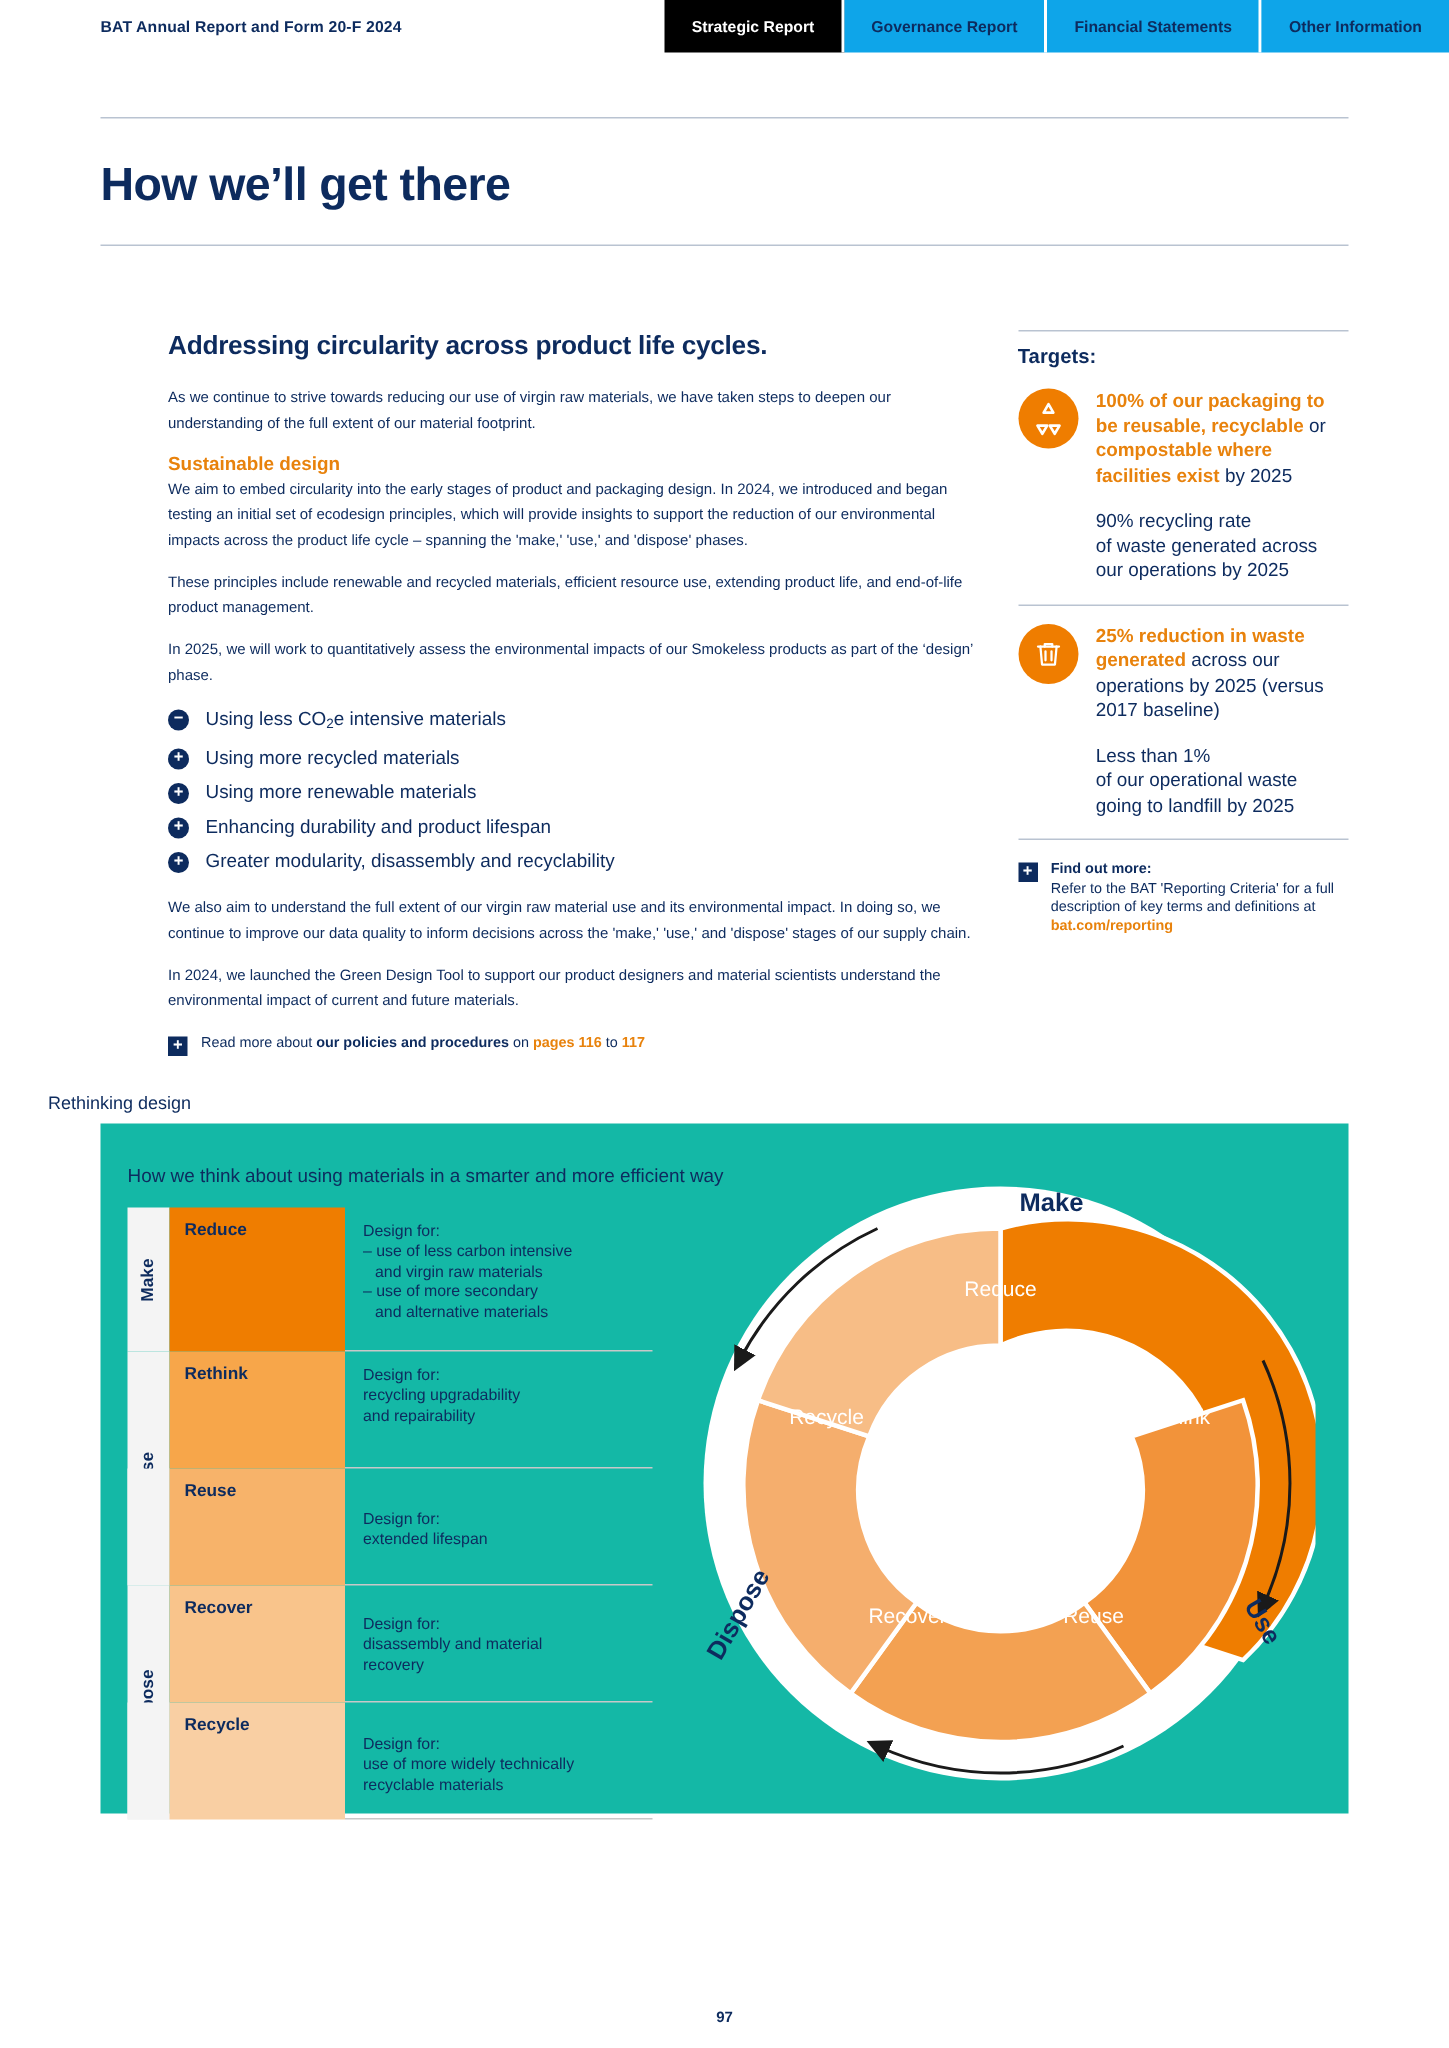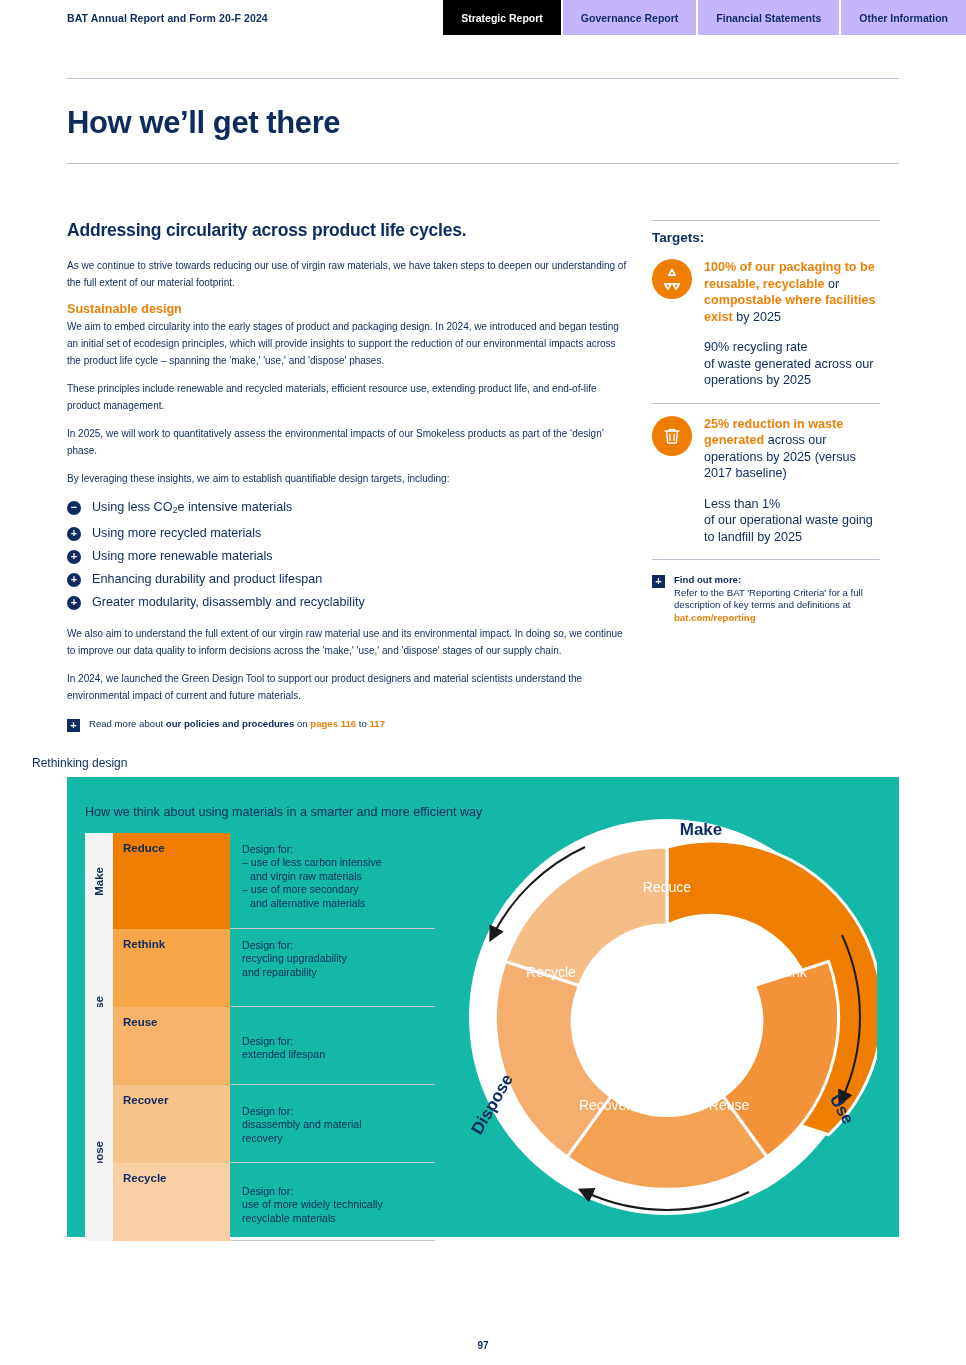"Governance Report" .tab { background: #c4b5fd -> #0ea5e9 }
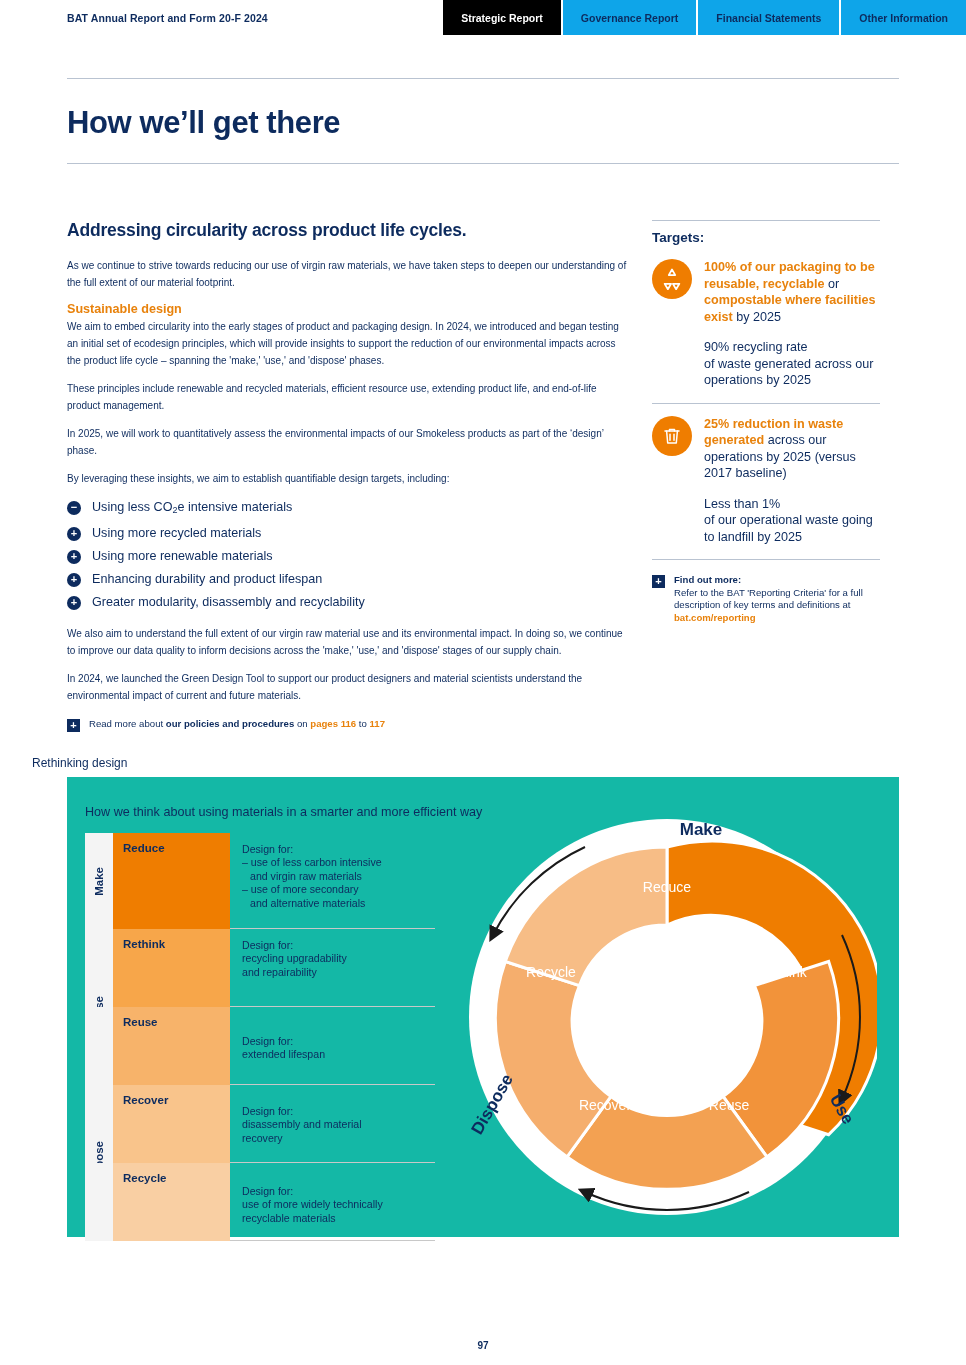"Addressing circularity across product" .content { margin-left: none -> 45px }
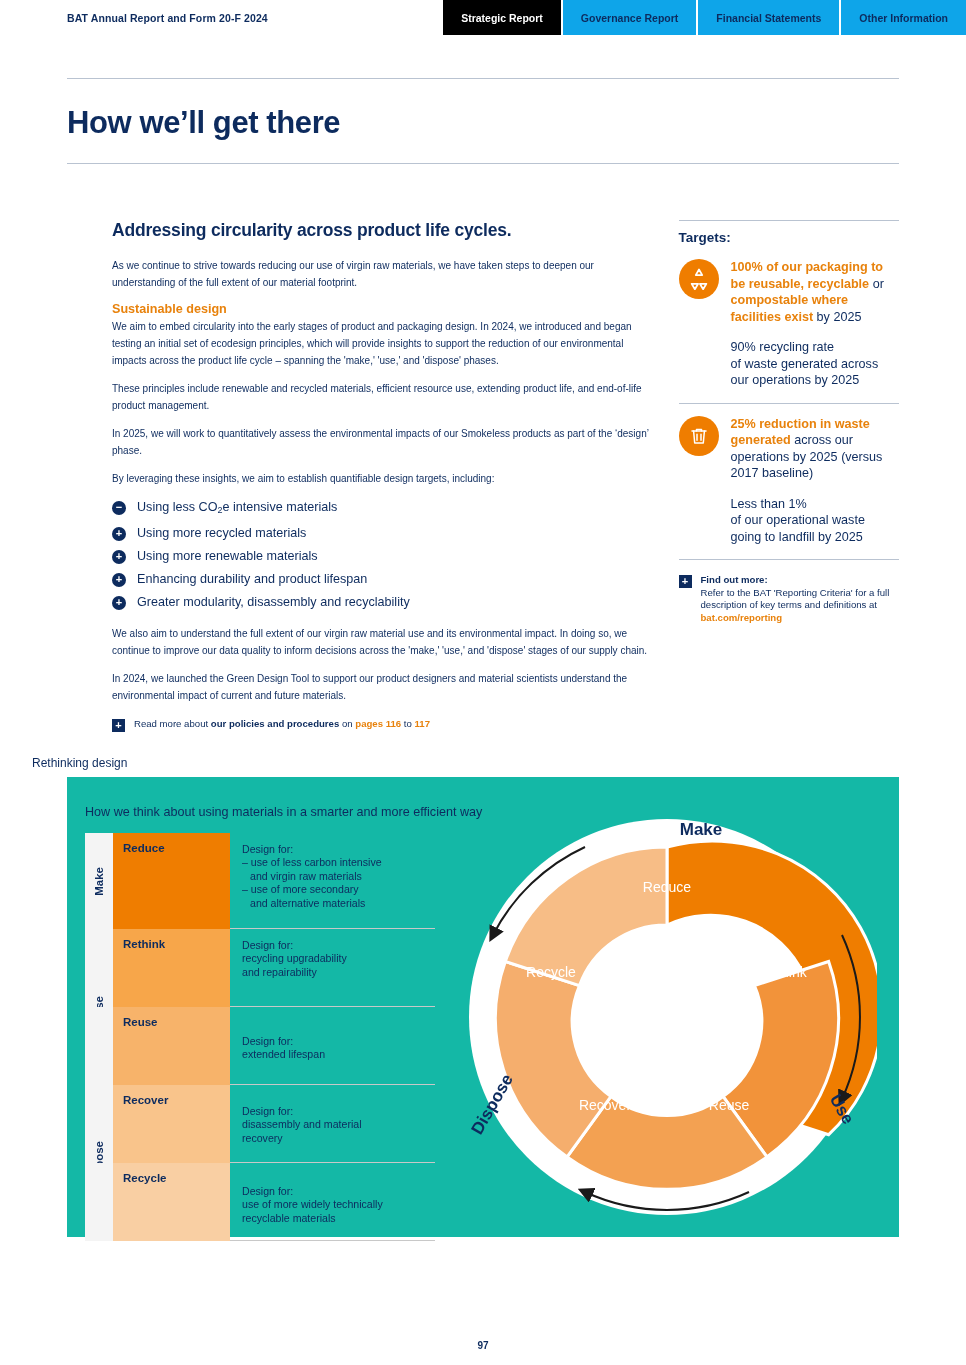"By leveraging these insights, we" p.body { html: <p>By leveraging these insights, we aim to establish quantifiable design targets, including:</p> -> none }
